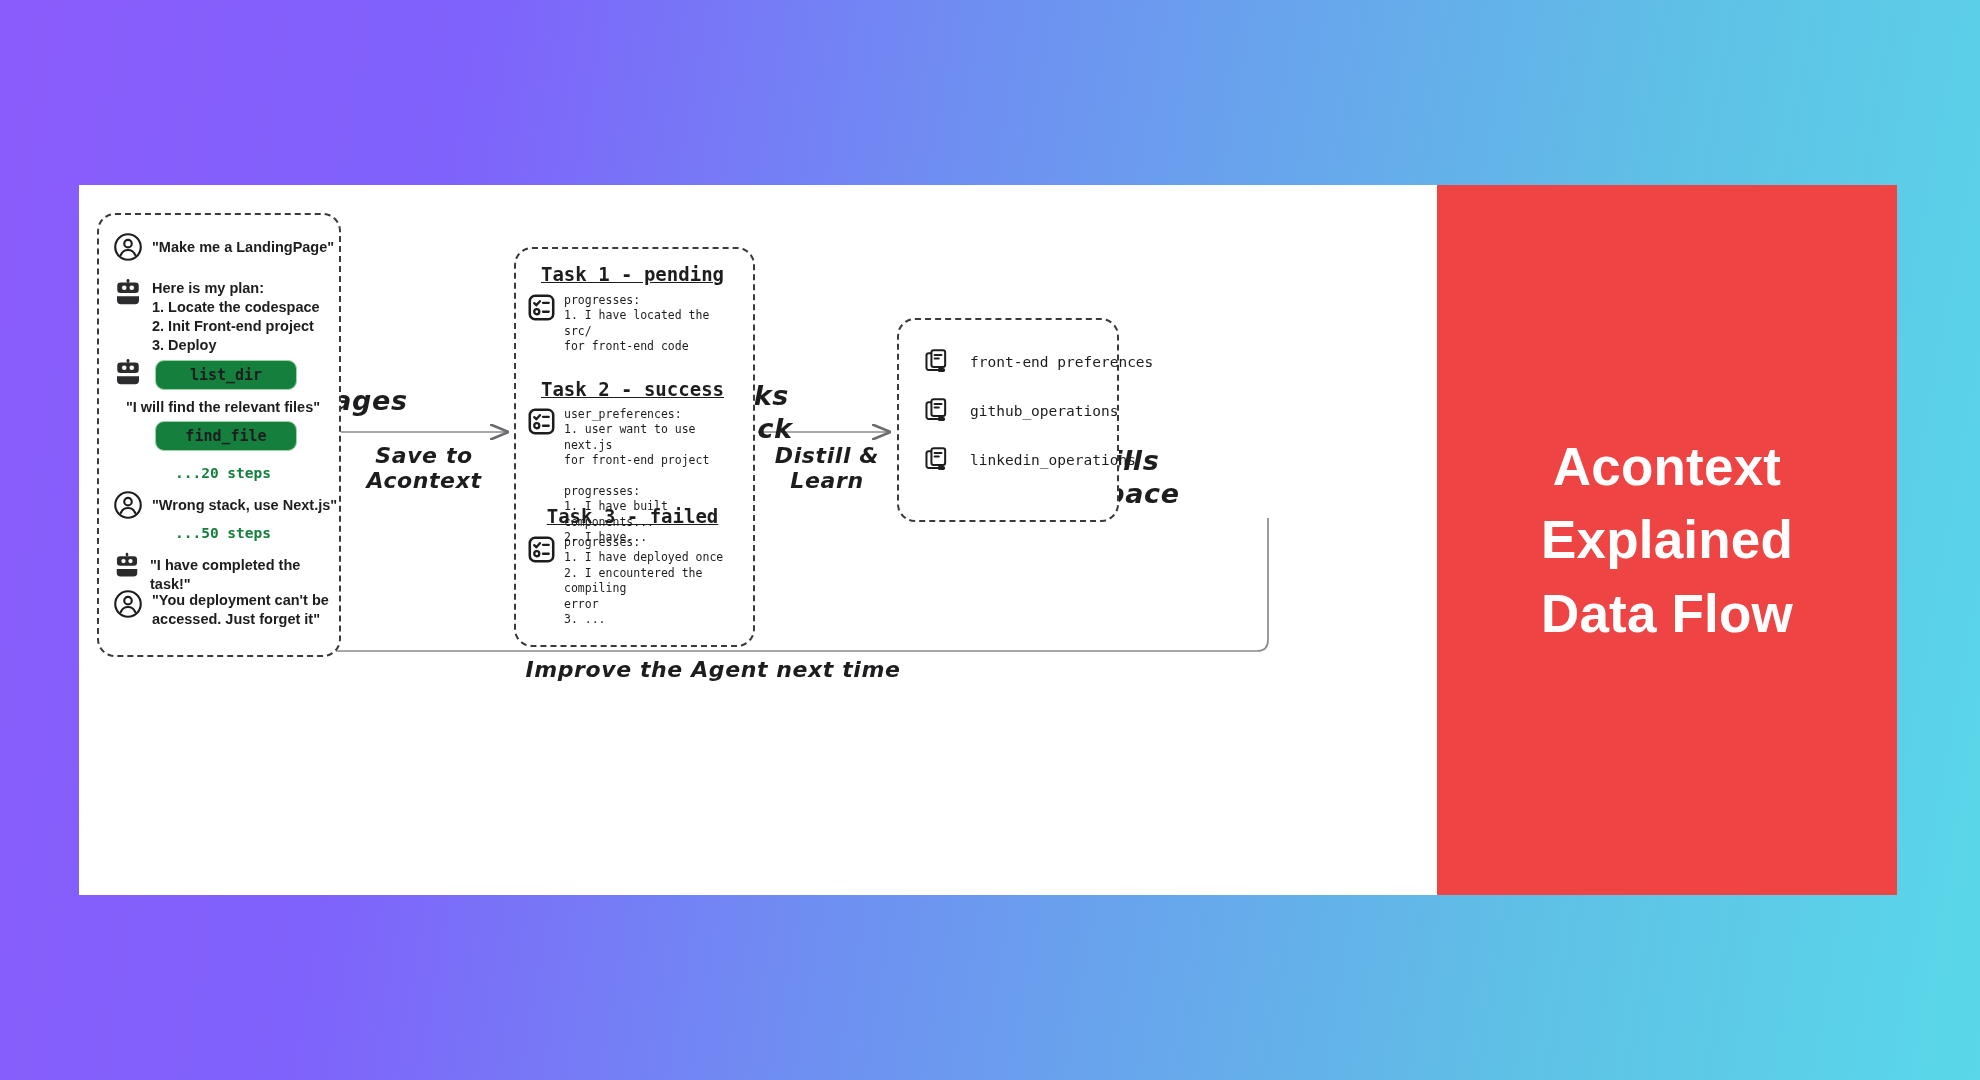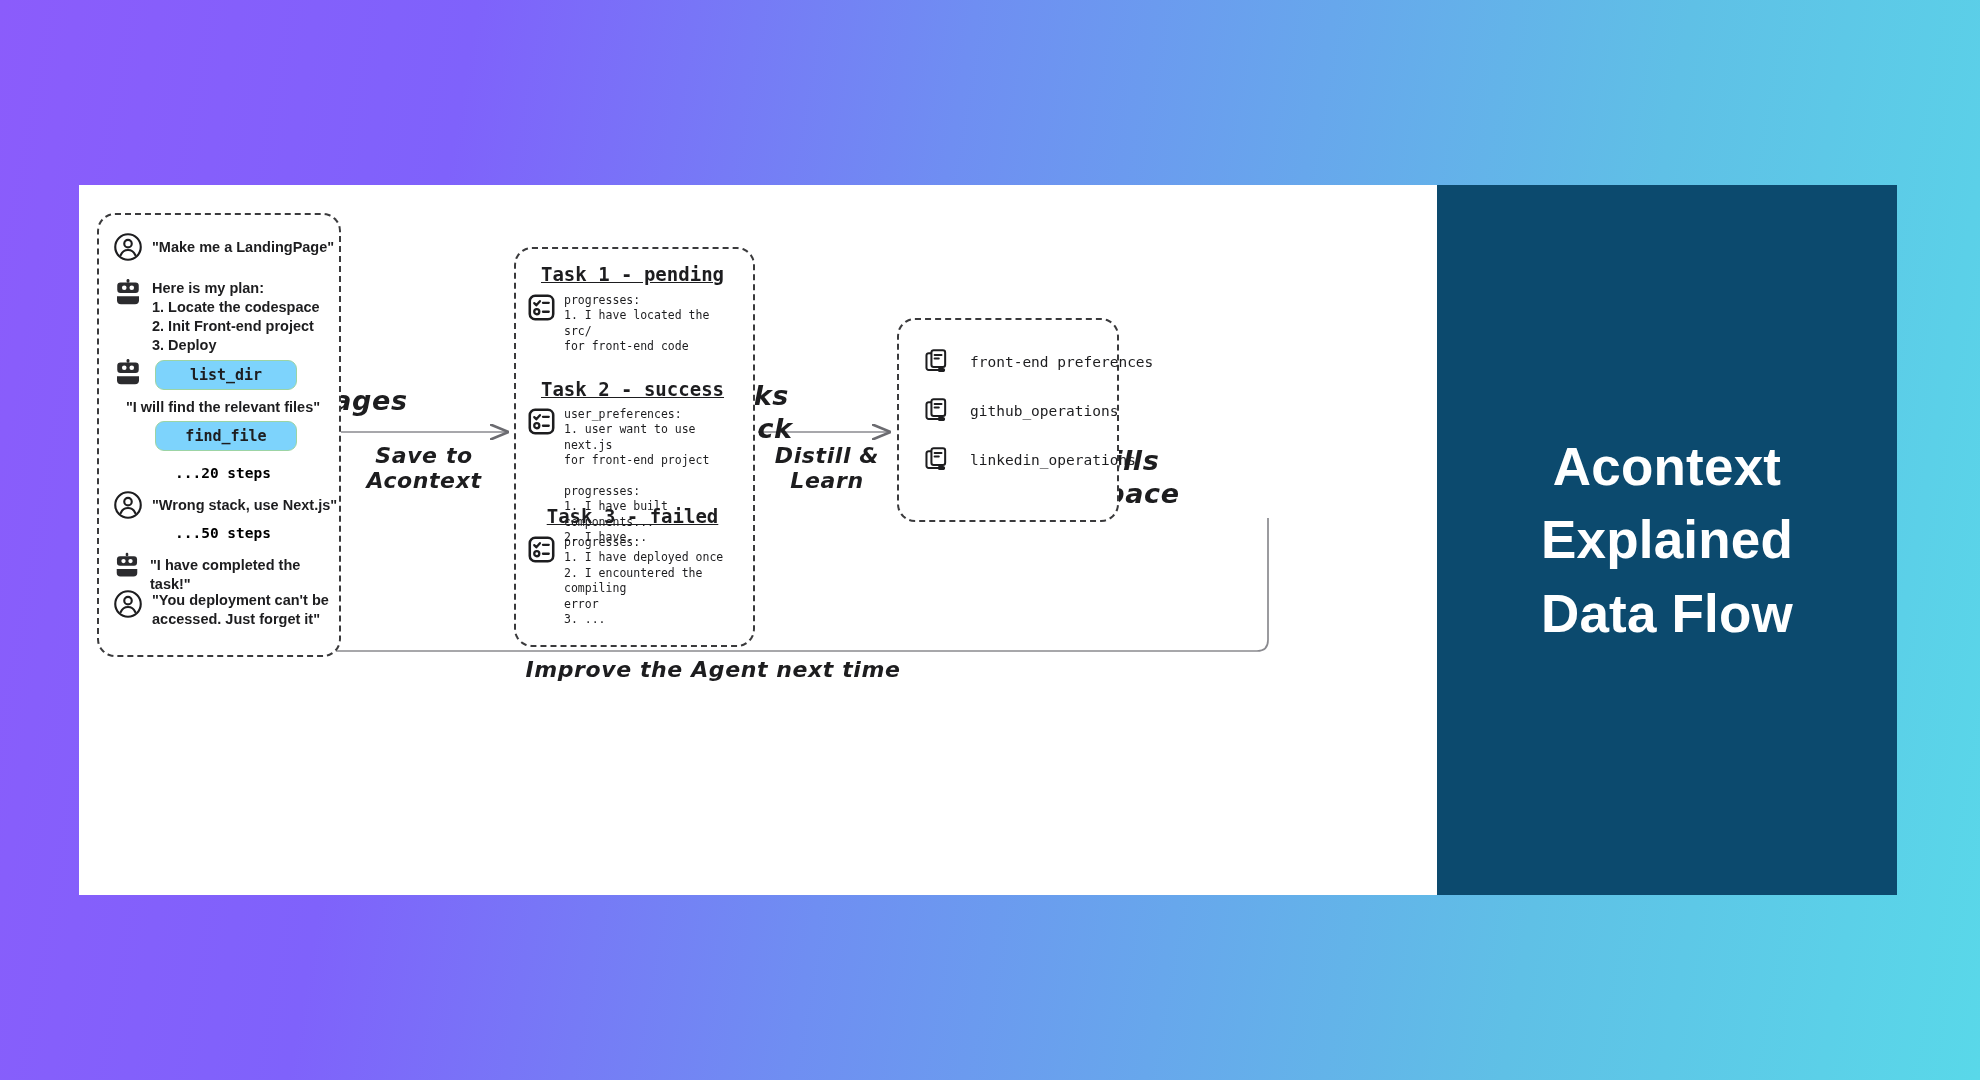"list_dir" .pill { background: #7dd3fc -> #15803d }
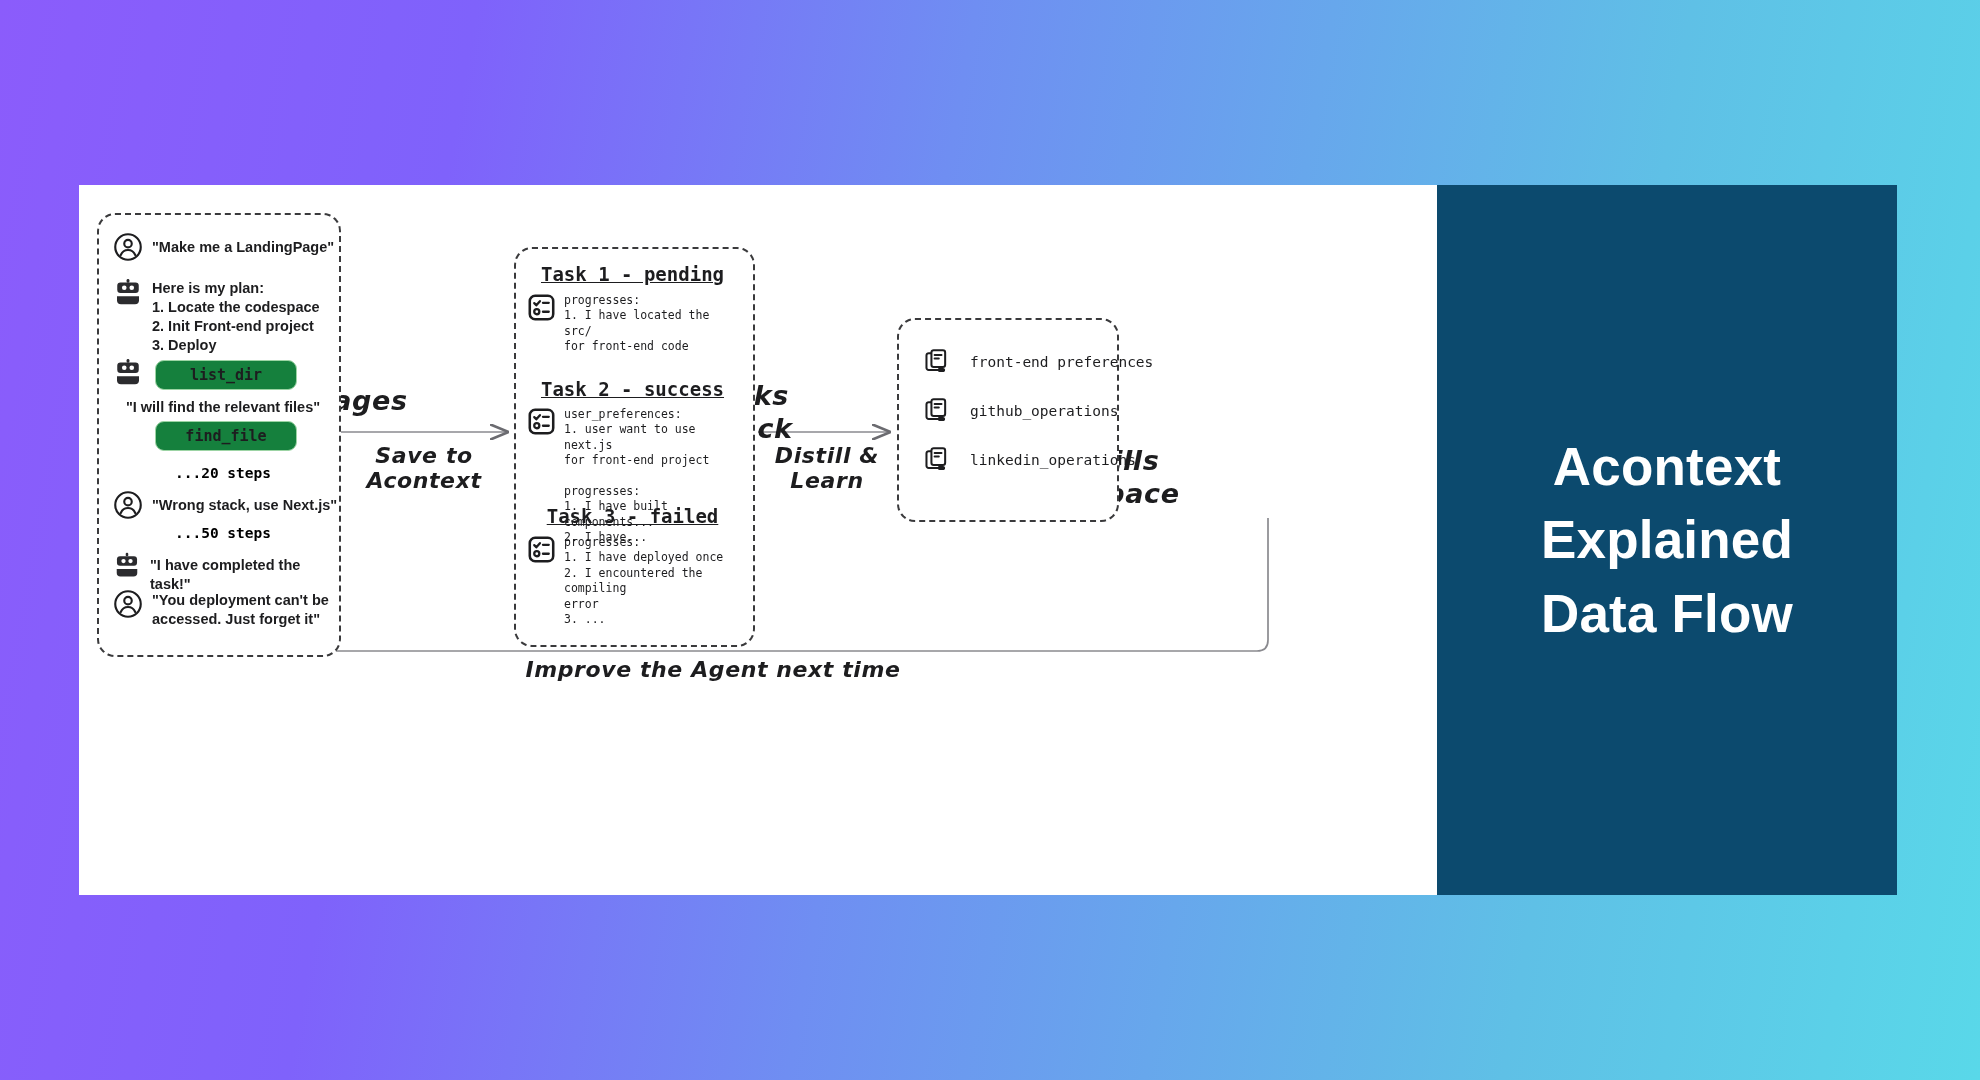"...20 steps" .steps { color: #000000 -> #15803d }
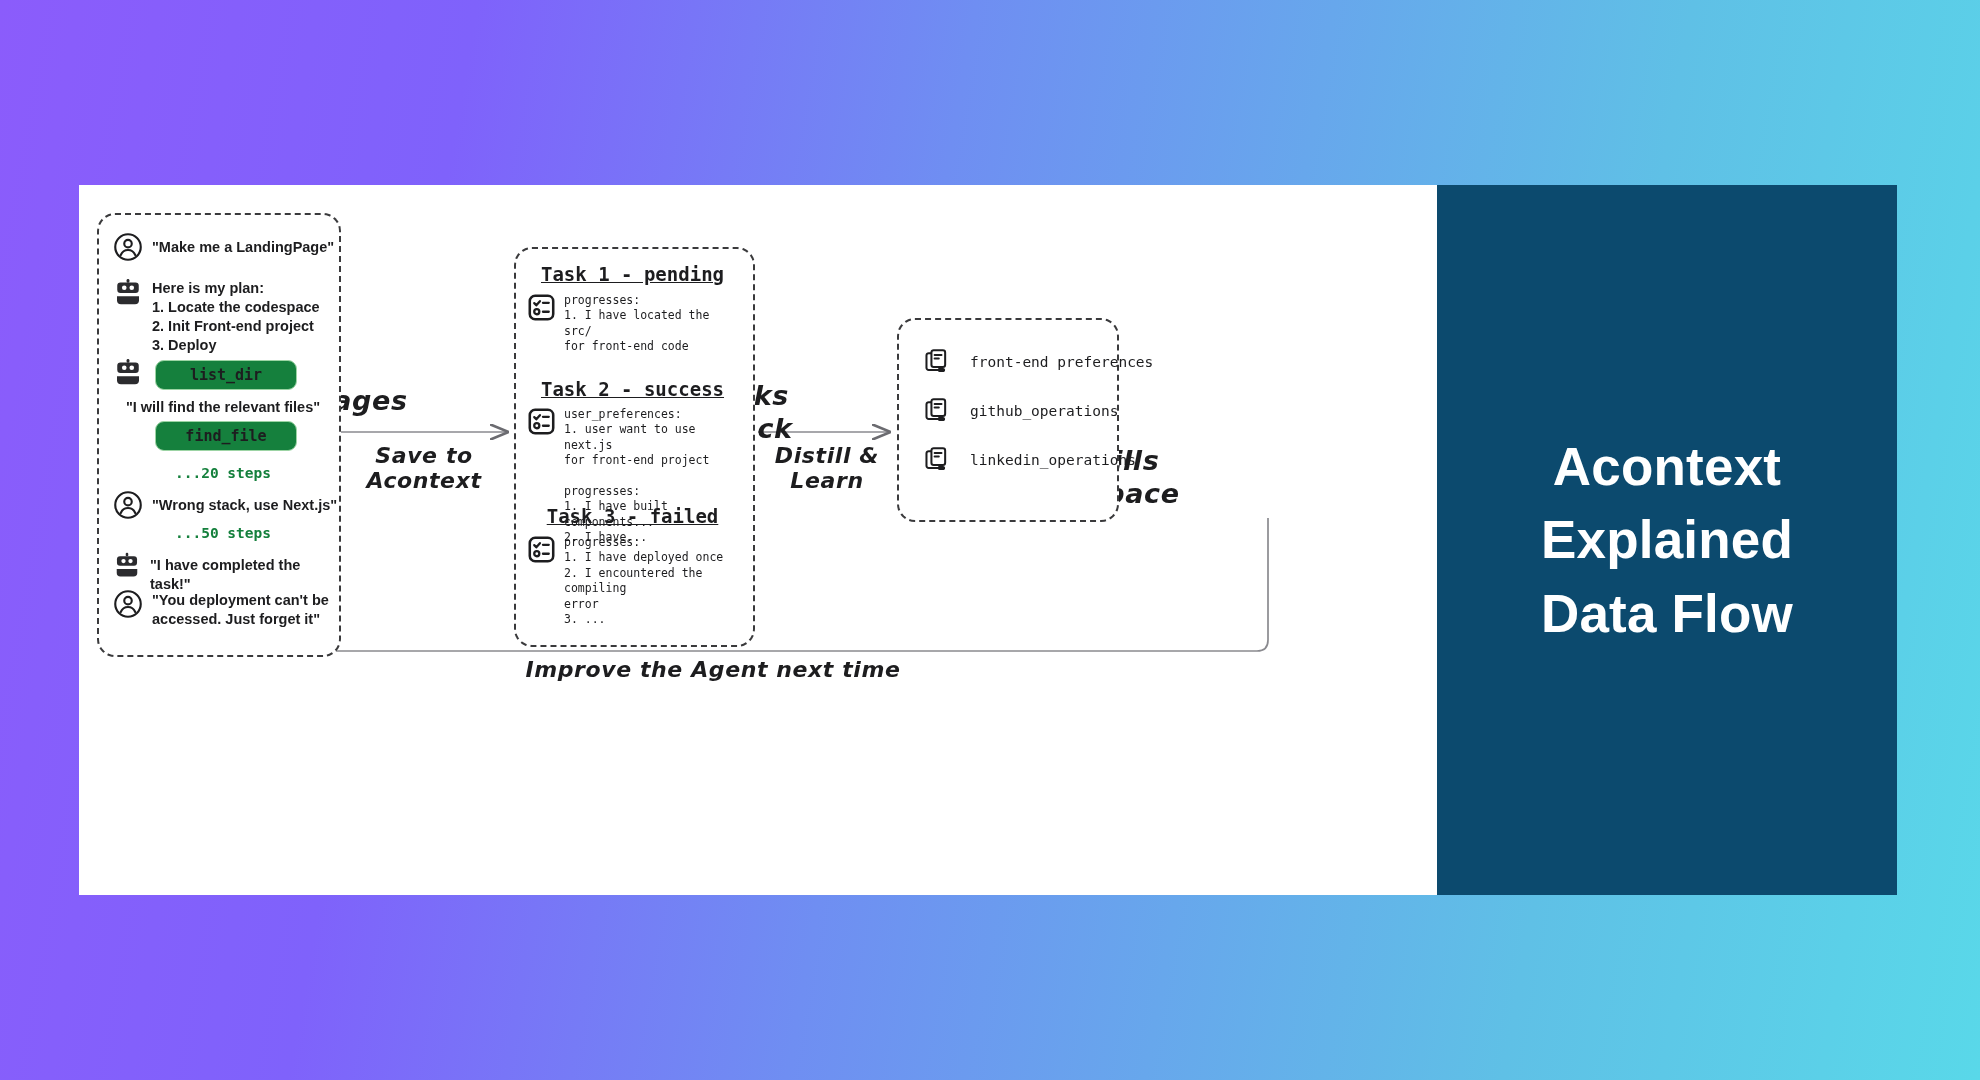"Acontext" .title-panel { background: #0c4a6e -> #ef4444 }
